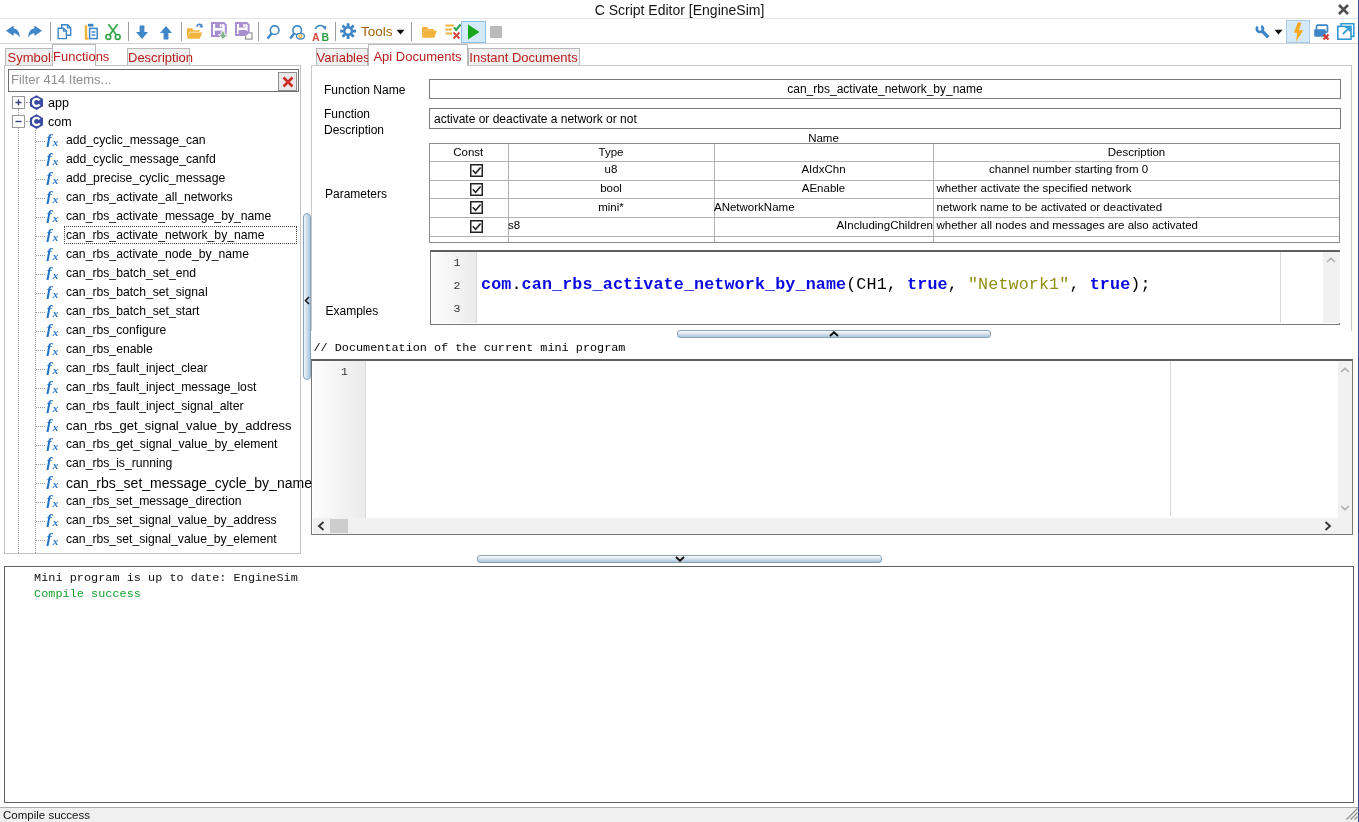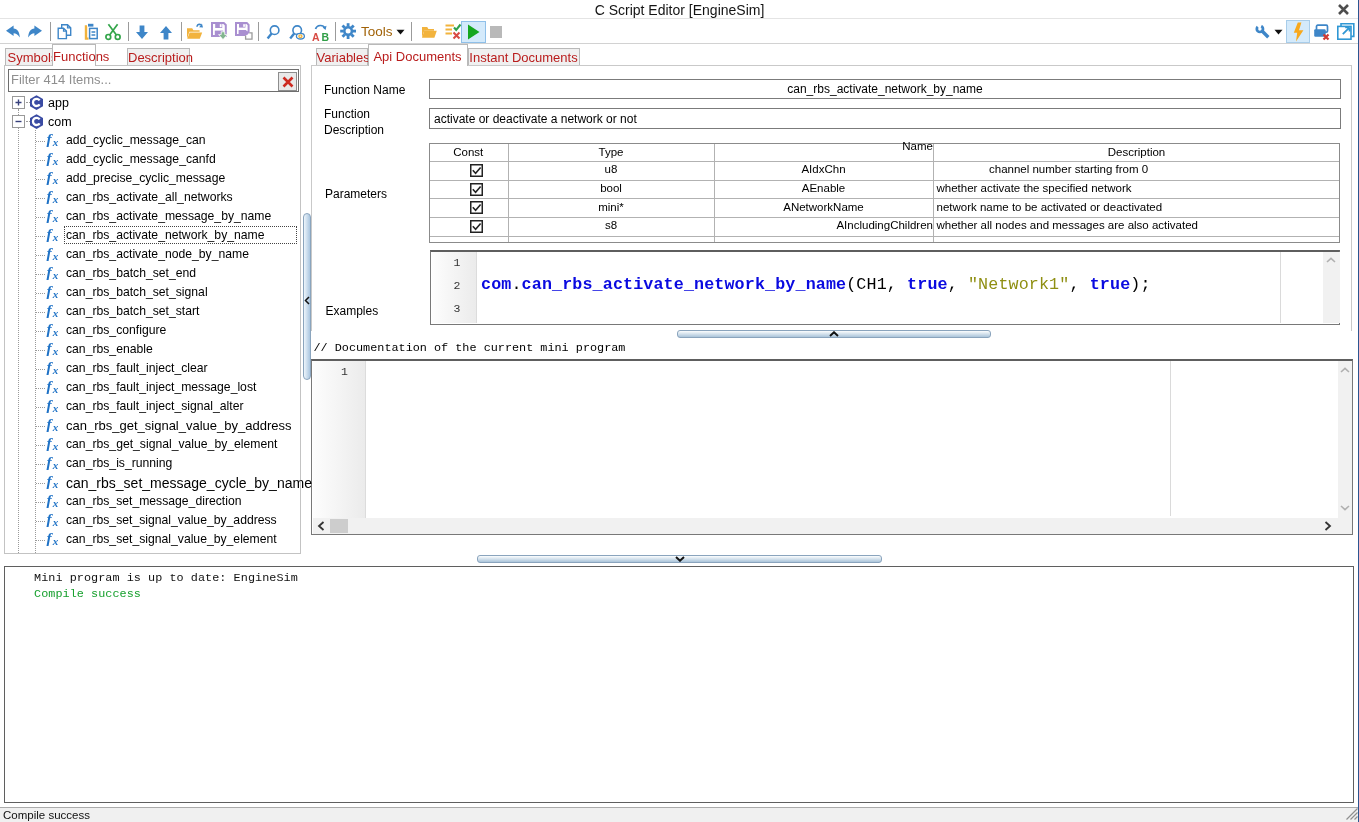"Name" div.cell { text-align: right -> center; top: 140px -> 132px }
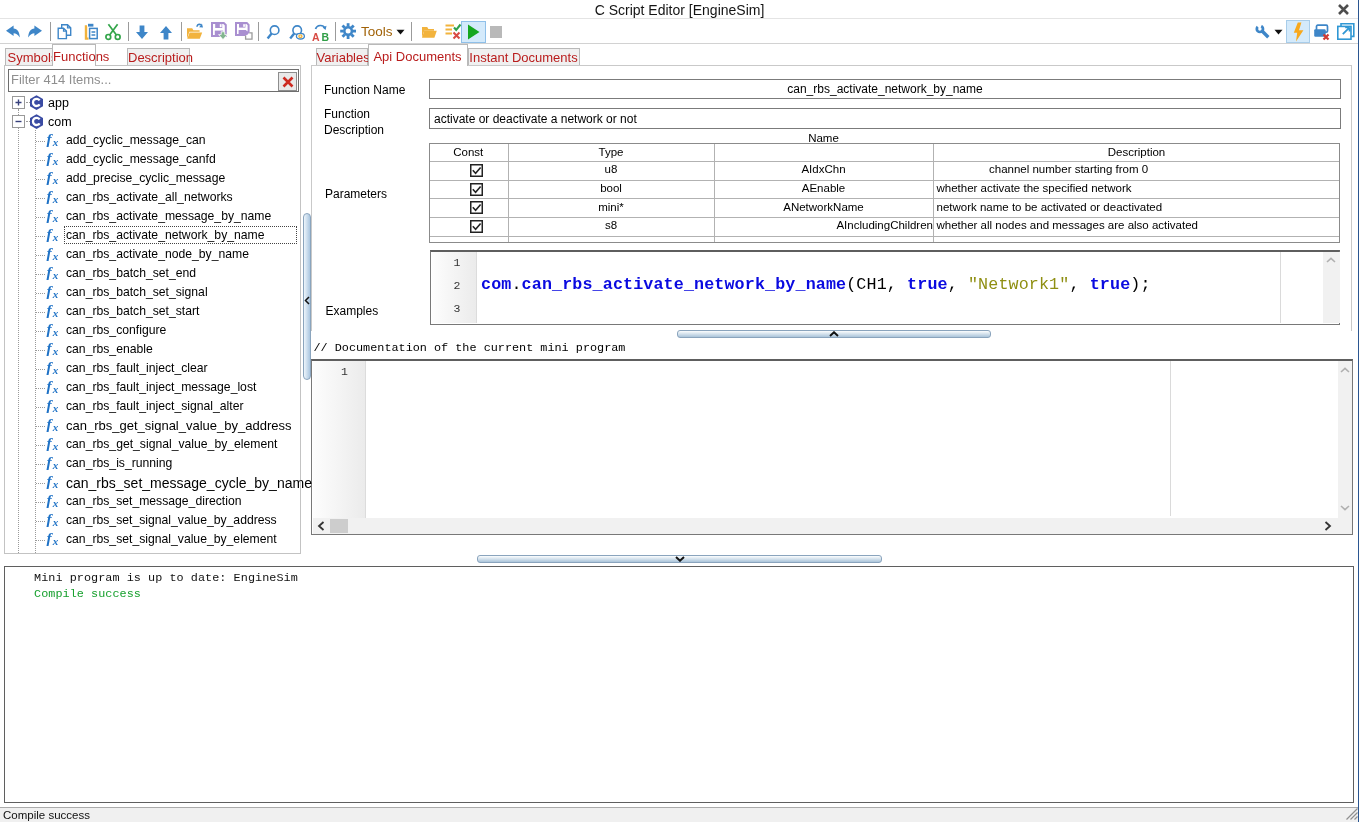"ANetworkName" div.cell { text-align: center -> left }
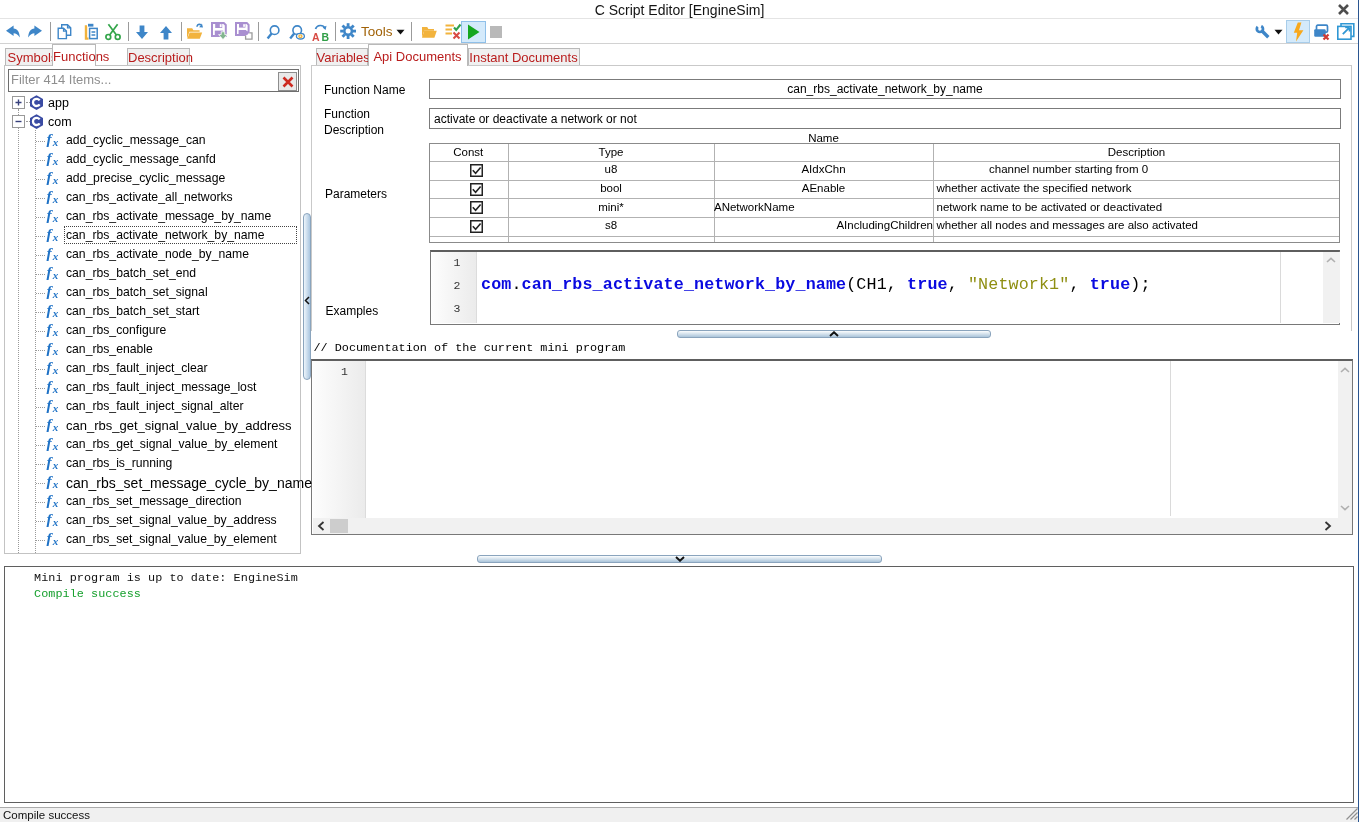"s8" div.cell { text-align: center -> left }
